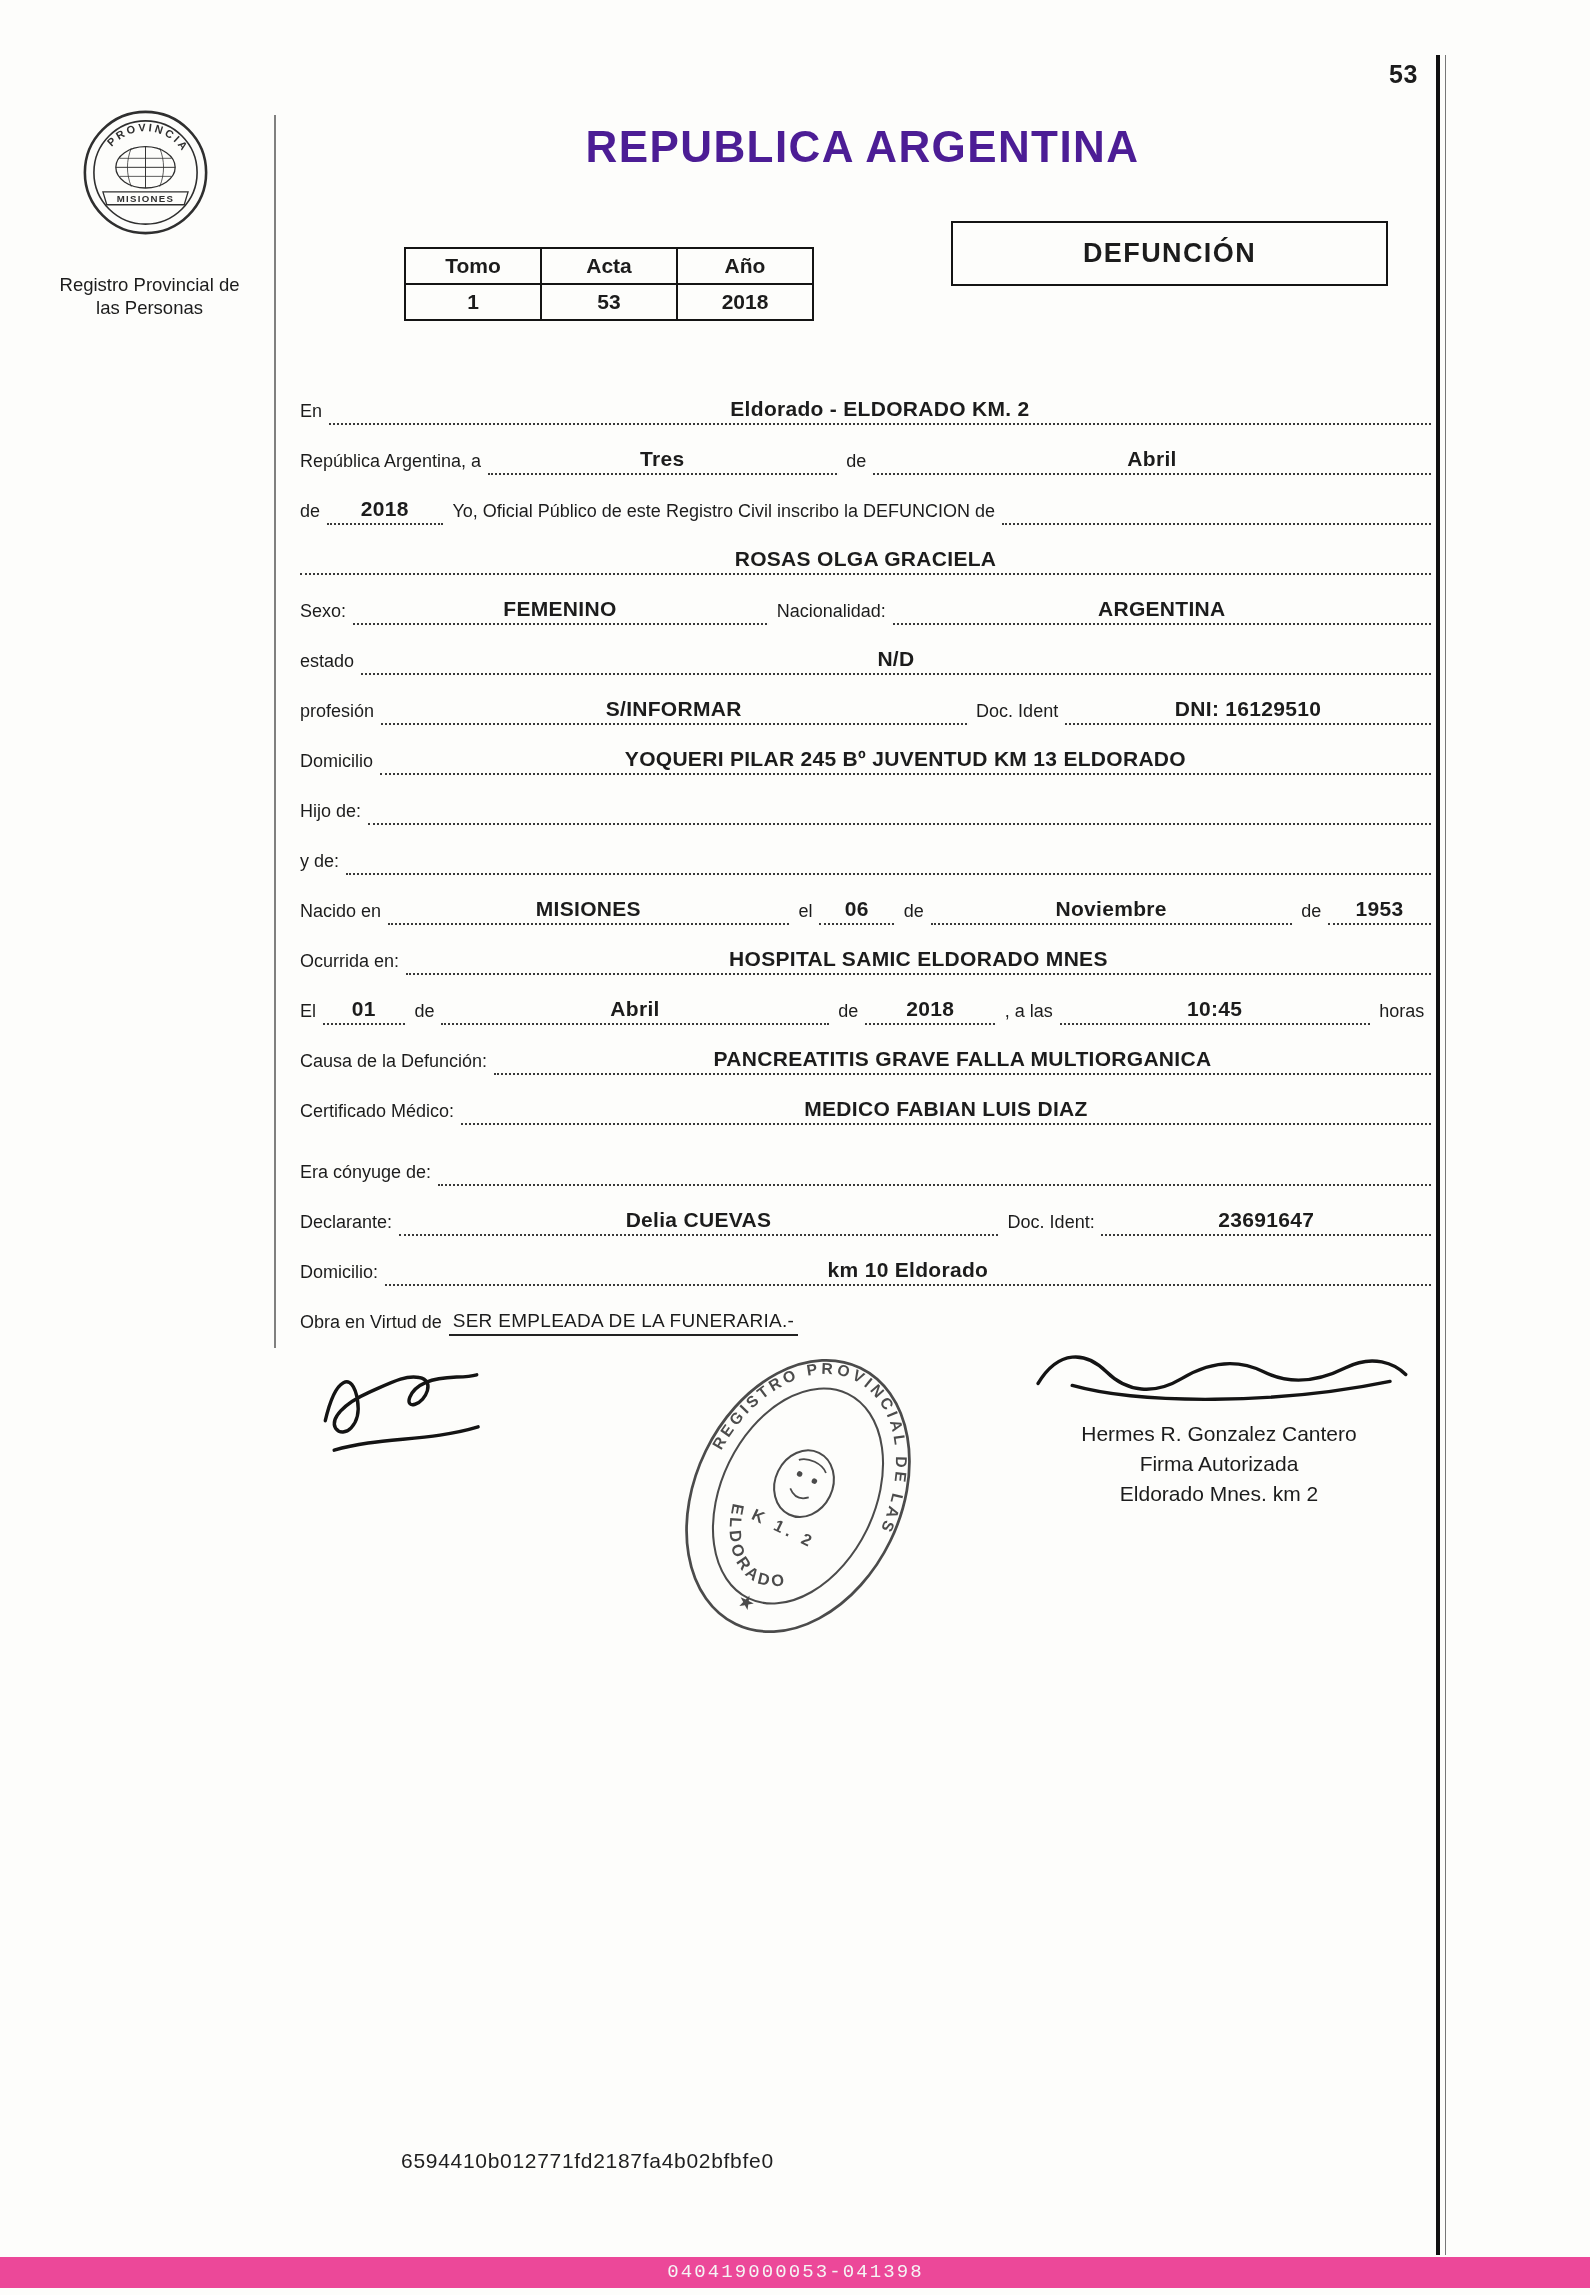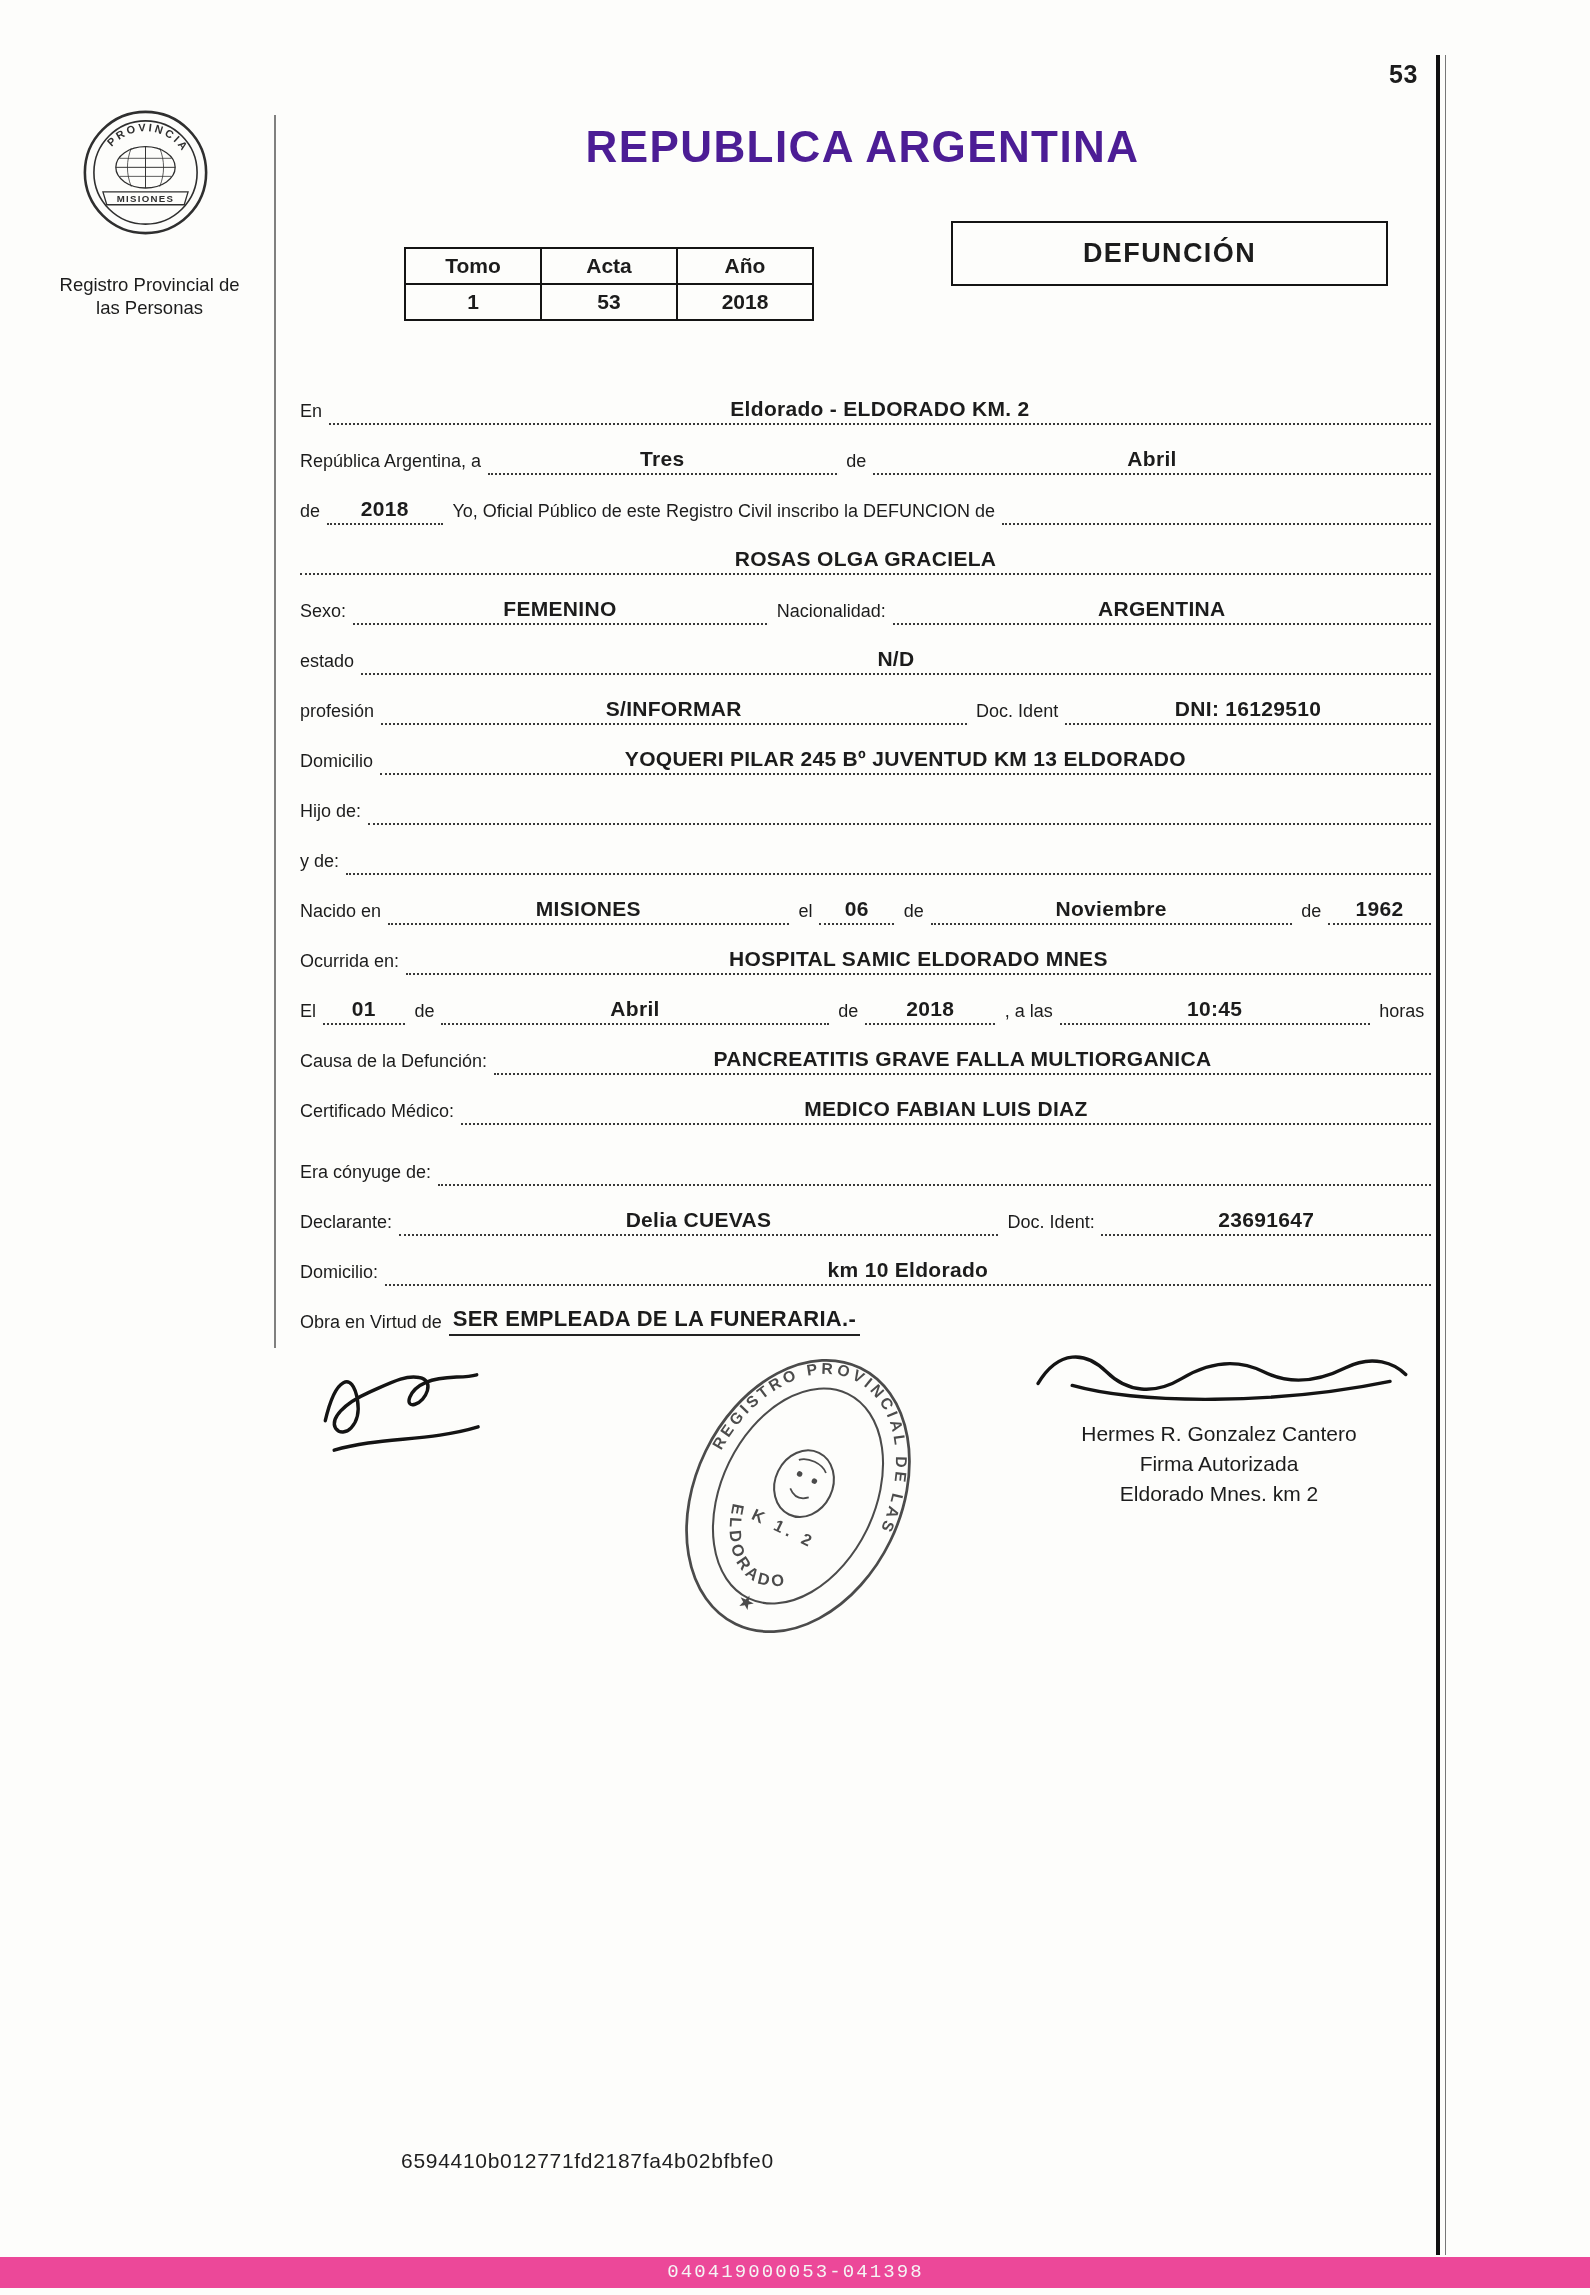"1962" span.val { text: 1962 -> 1953 }
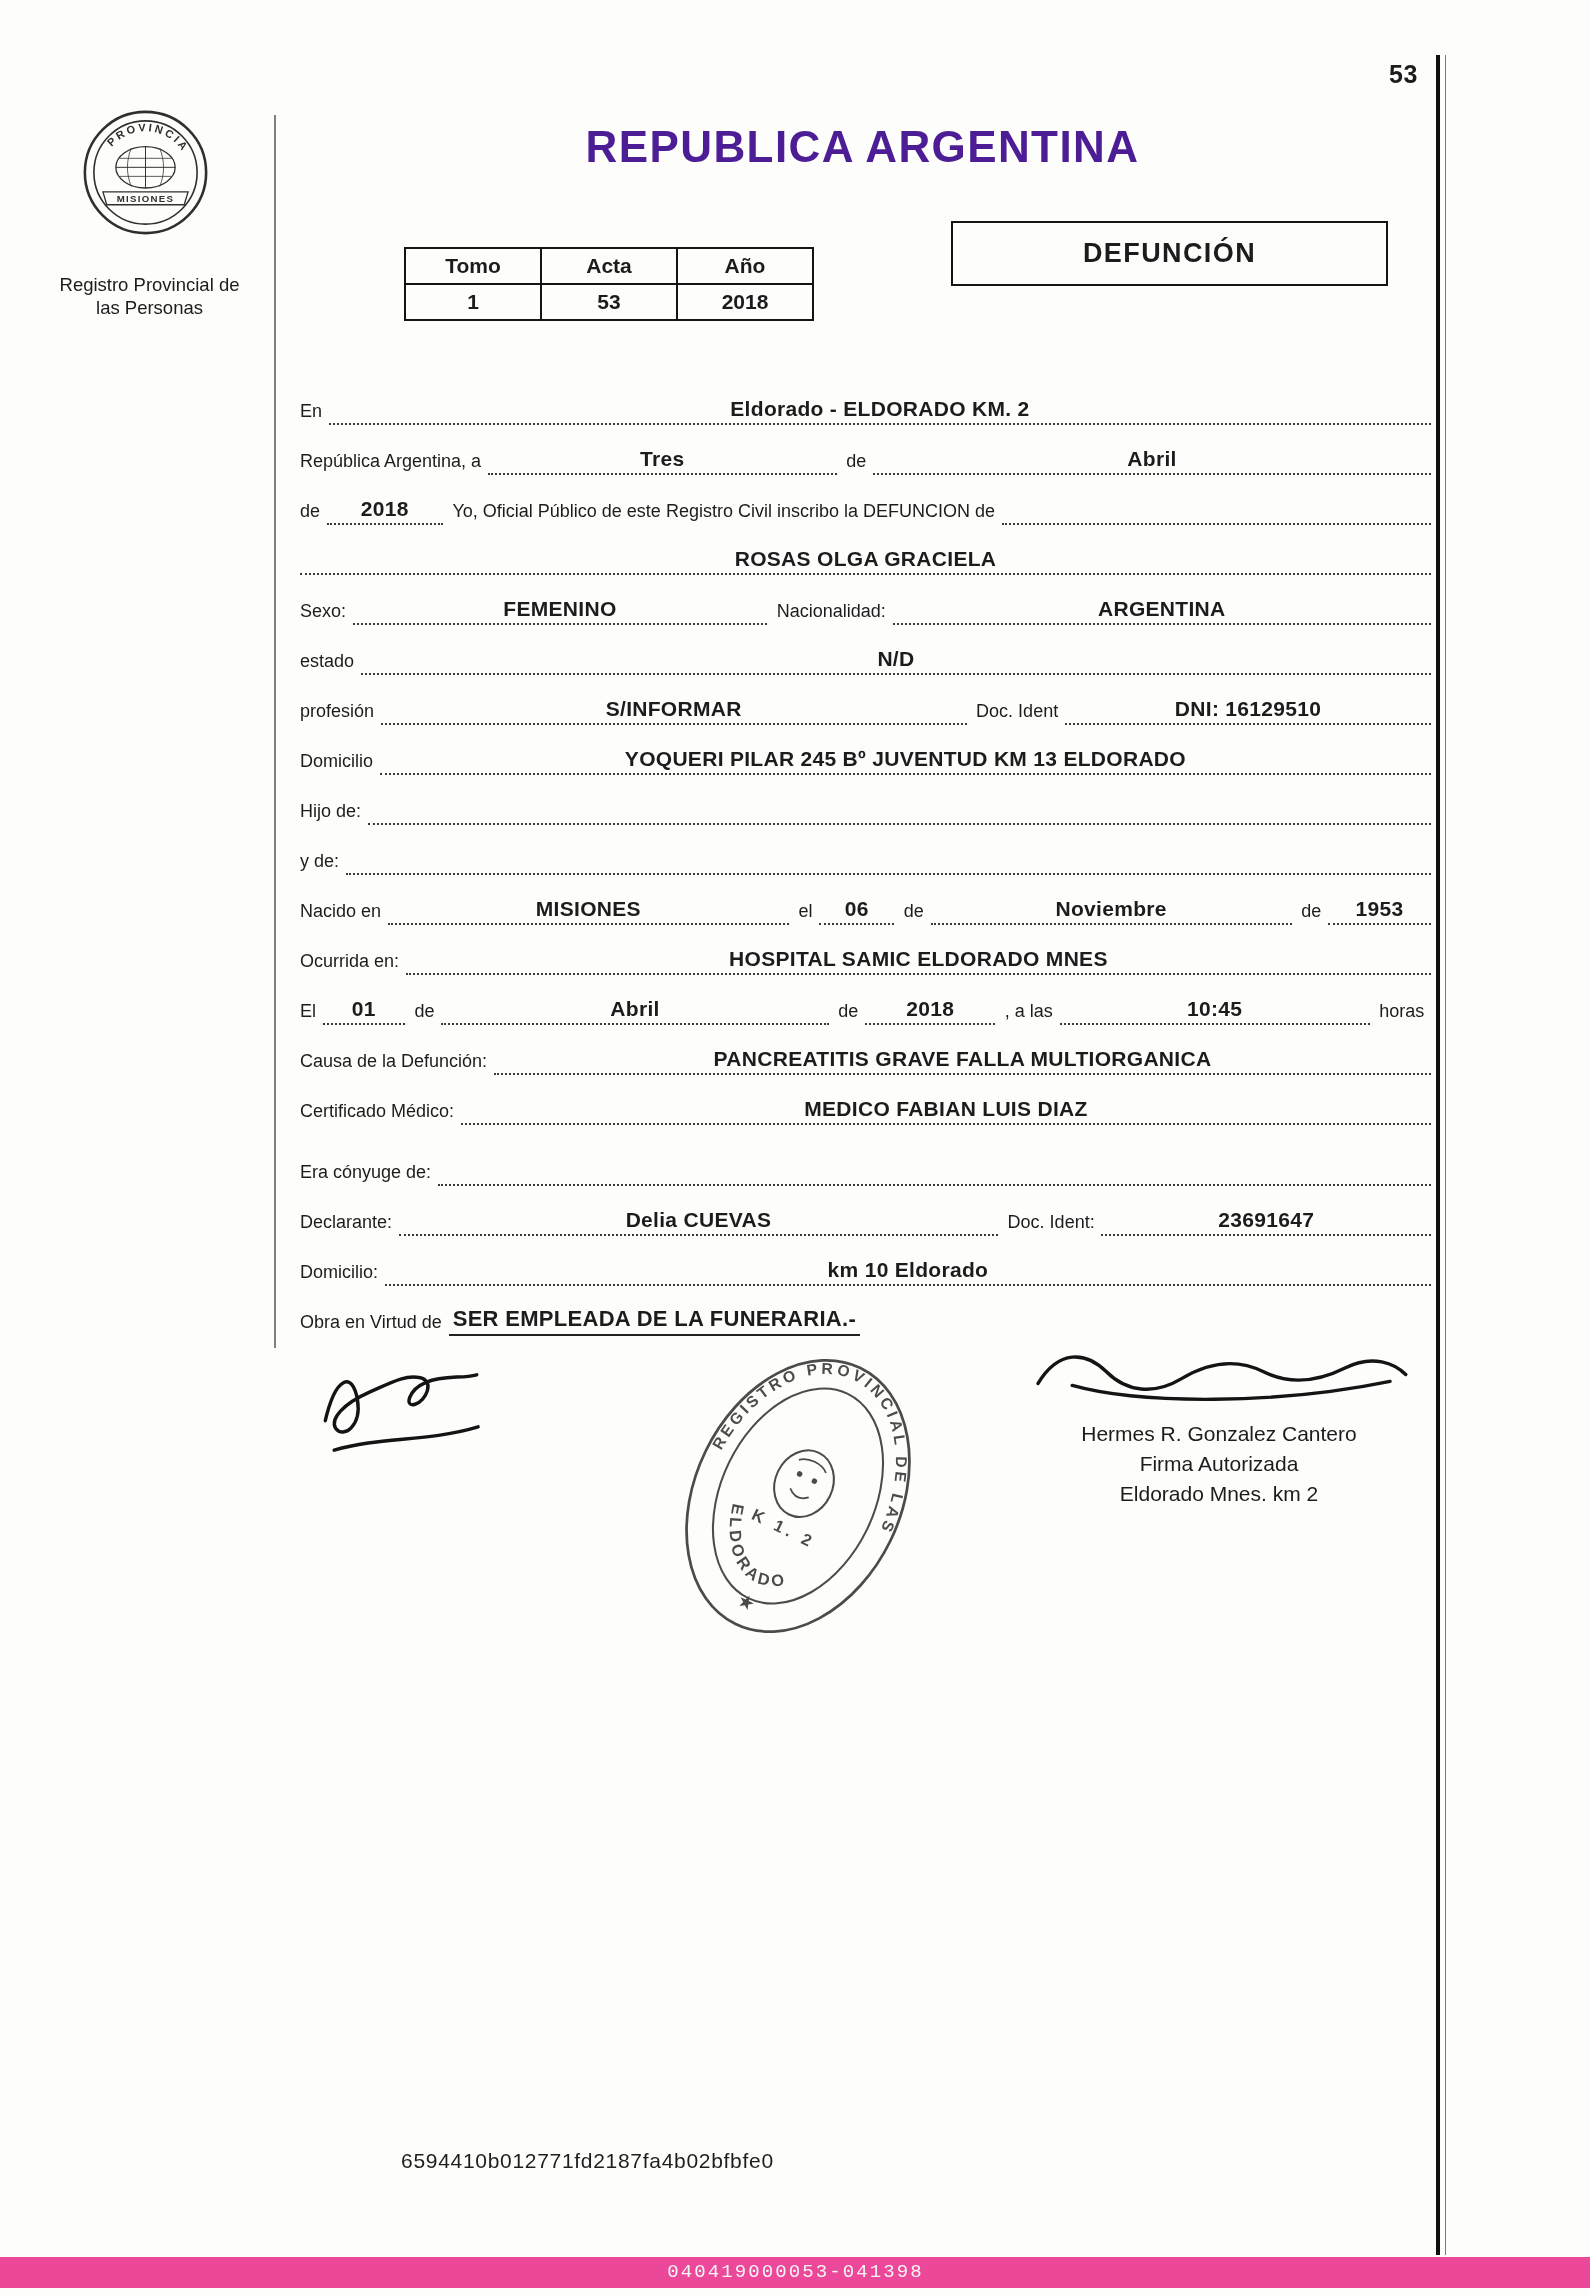"SER EMPLEADA DE LA FUNERARIA.-" .uval { font-size: 22px -> 19px; font-weight: 700 -> 400 }
